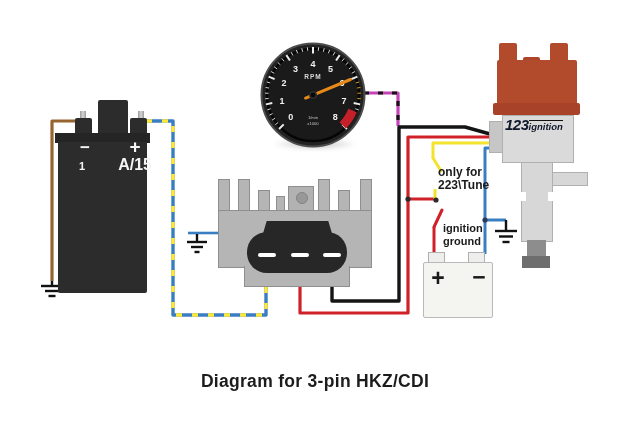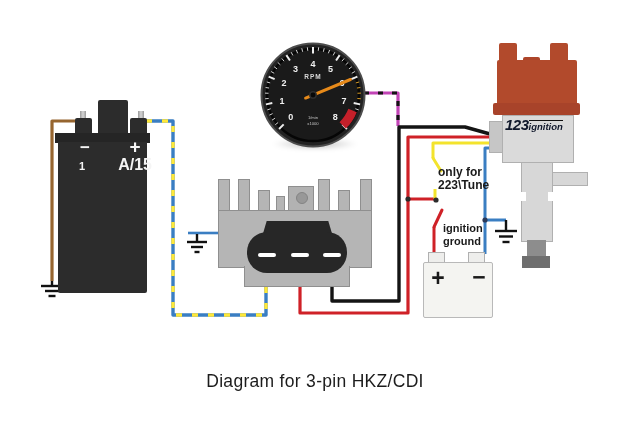"Diagram for 3-pin HKZ/CDI" .title { font-weight: normal -> bold }
